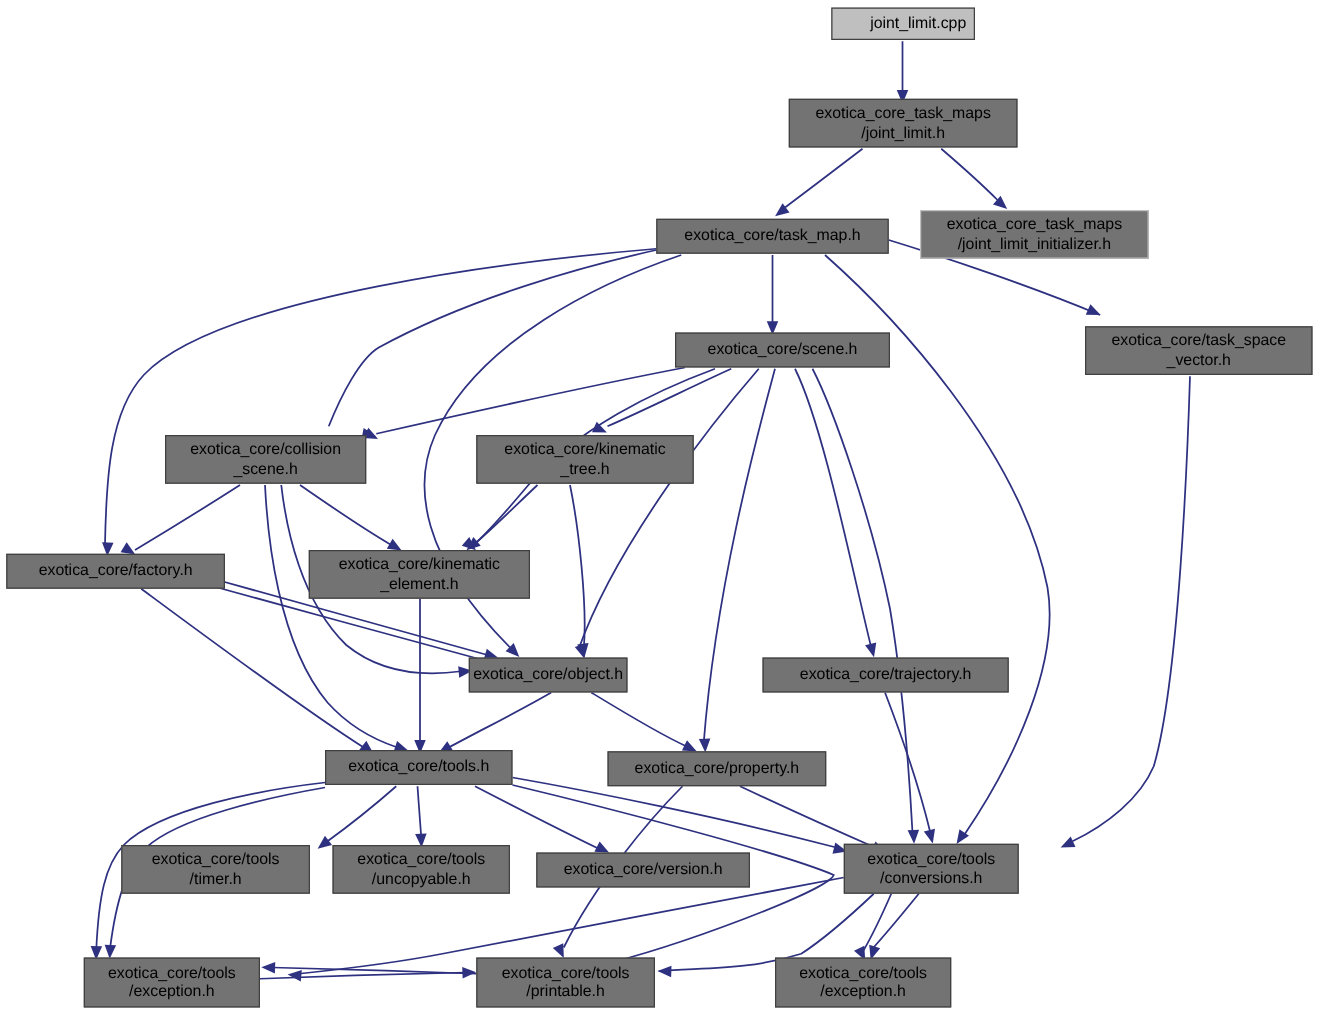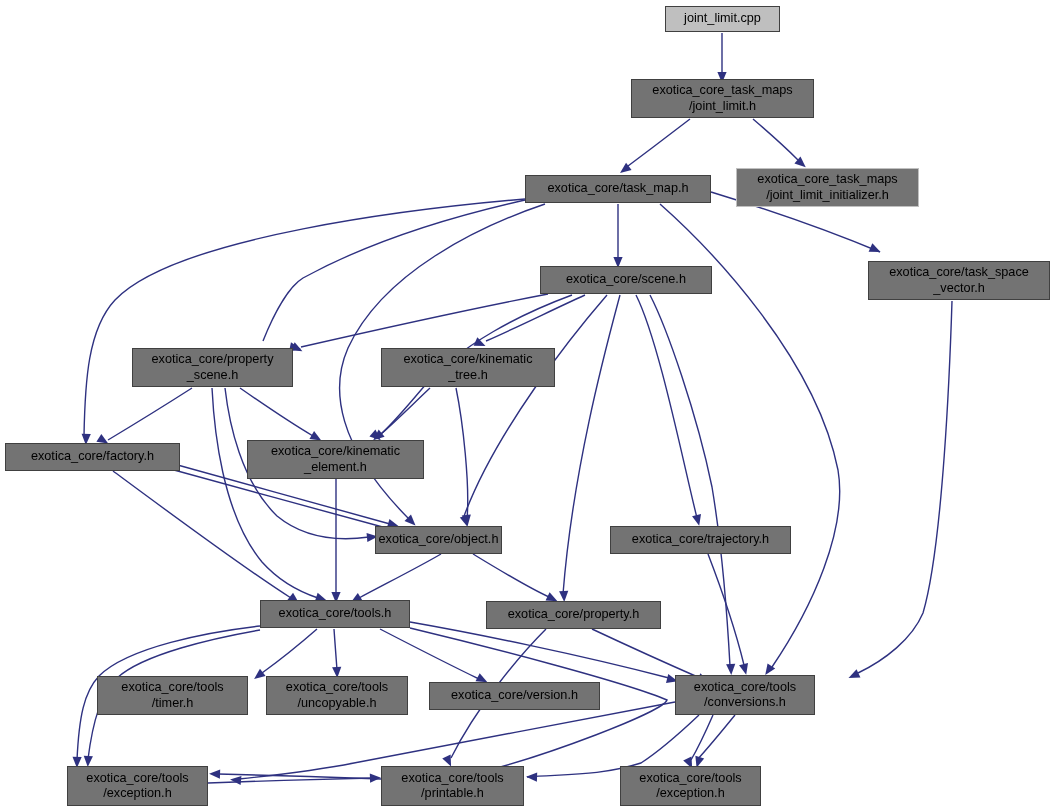"joint_limit.cpp" div.node { justify-content: none -> flex-end }
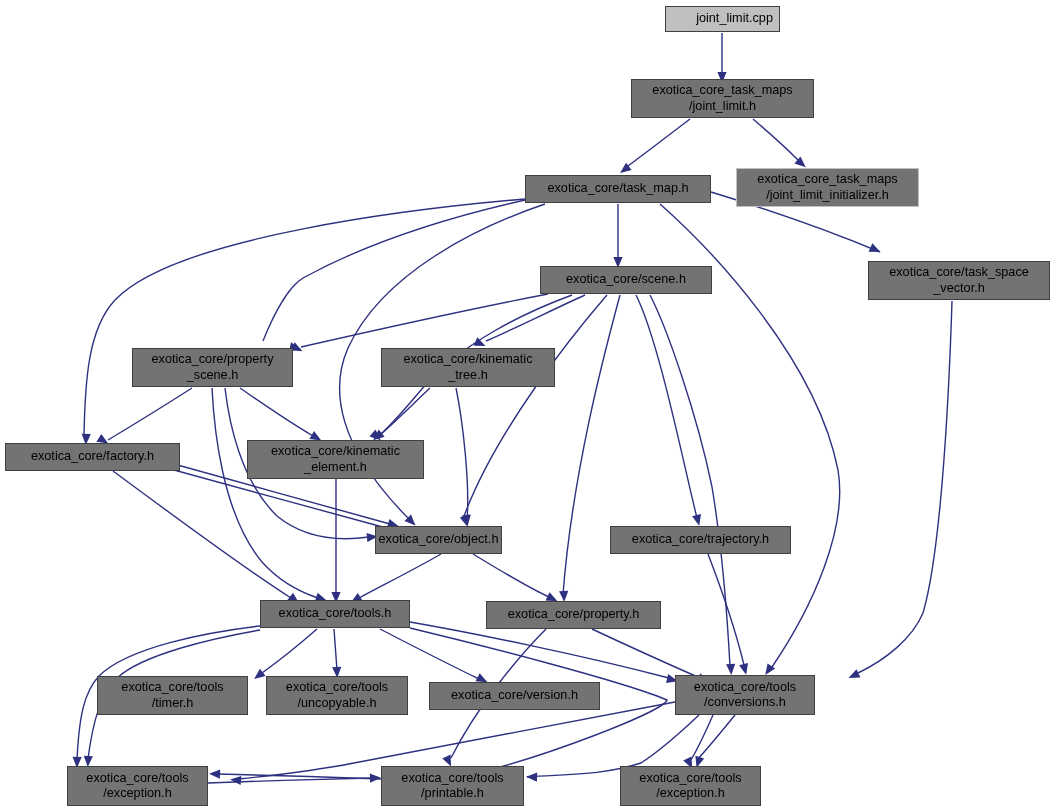"exotica_core/property" span.node-label { text: core/property -> core/collision }
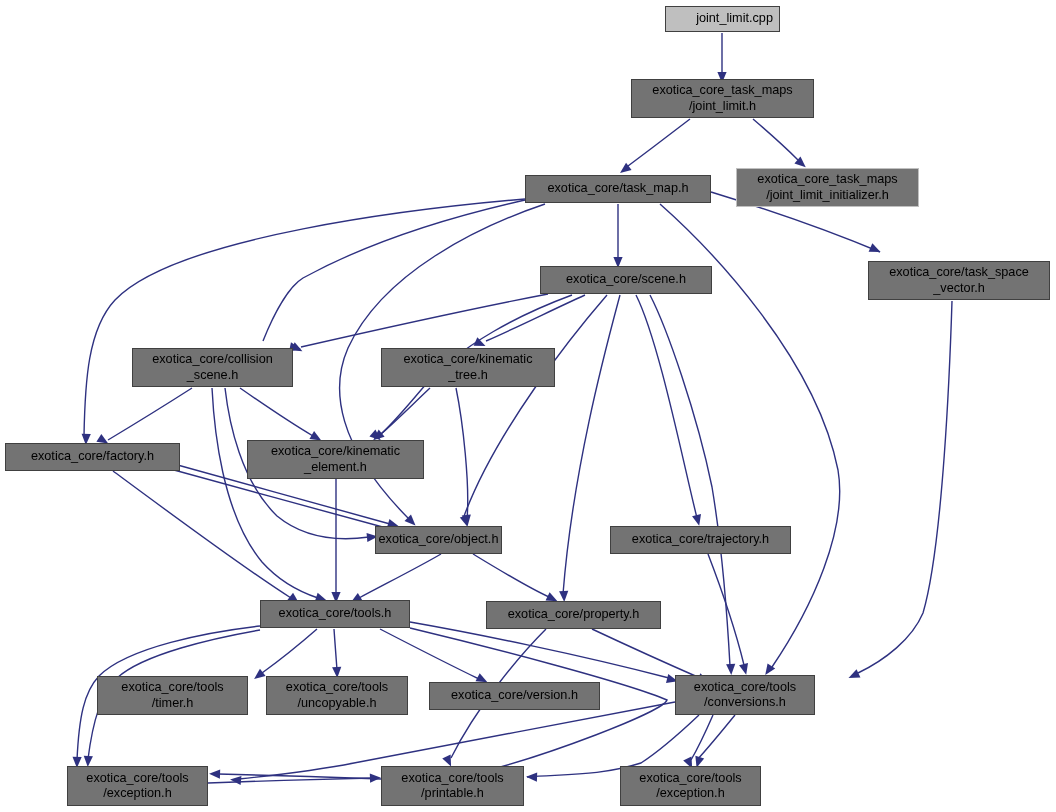"exotica_core/trajectory.h" div.node { width: 181px -> 197px }
